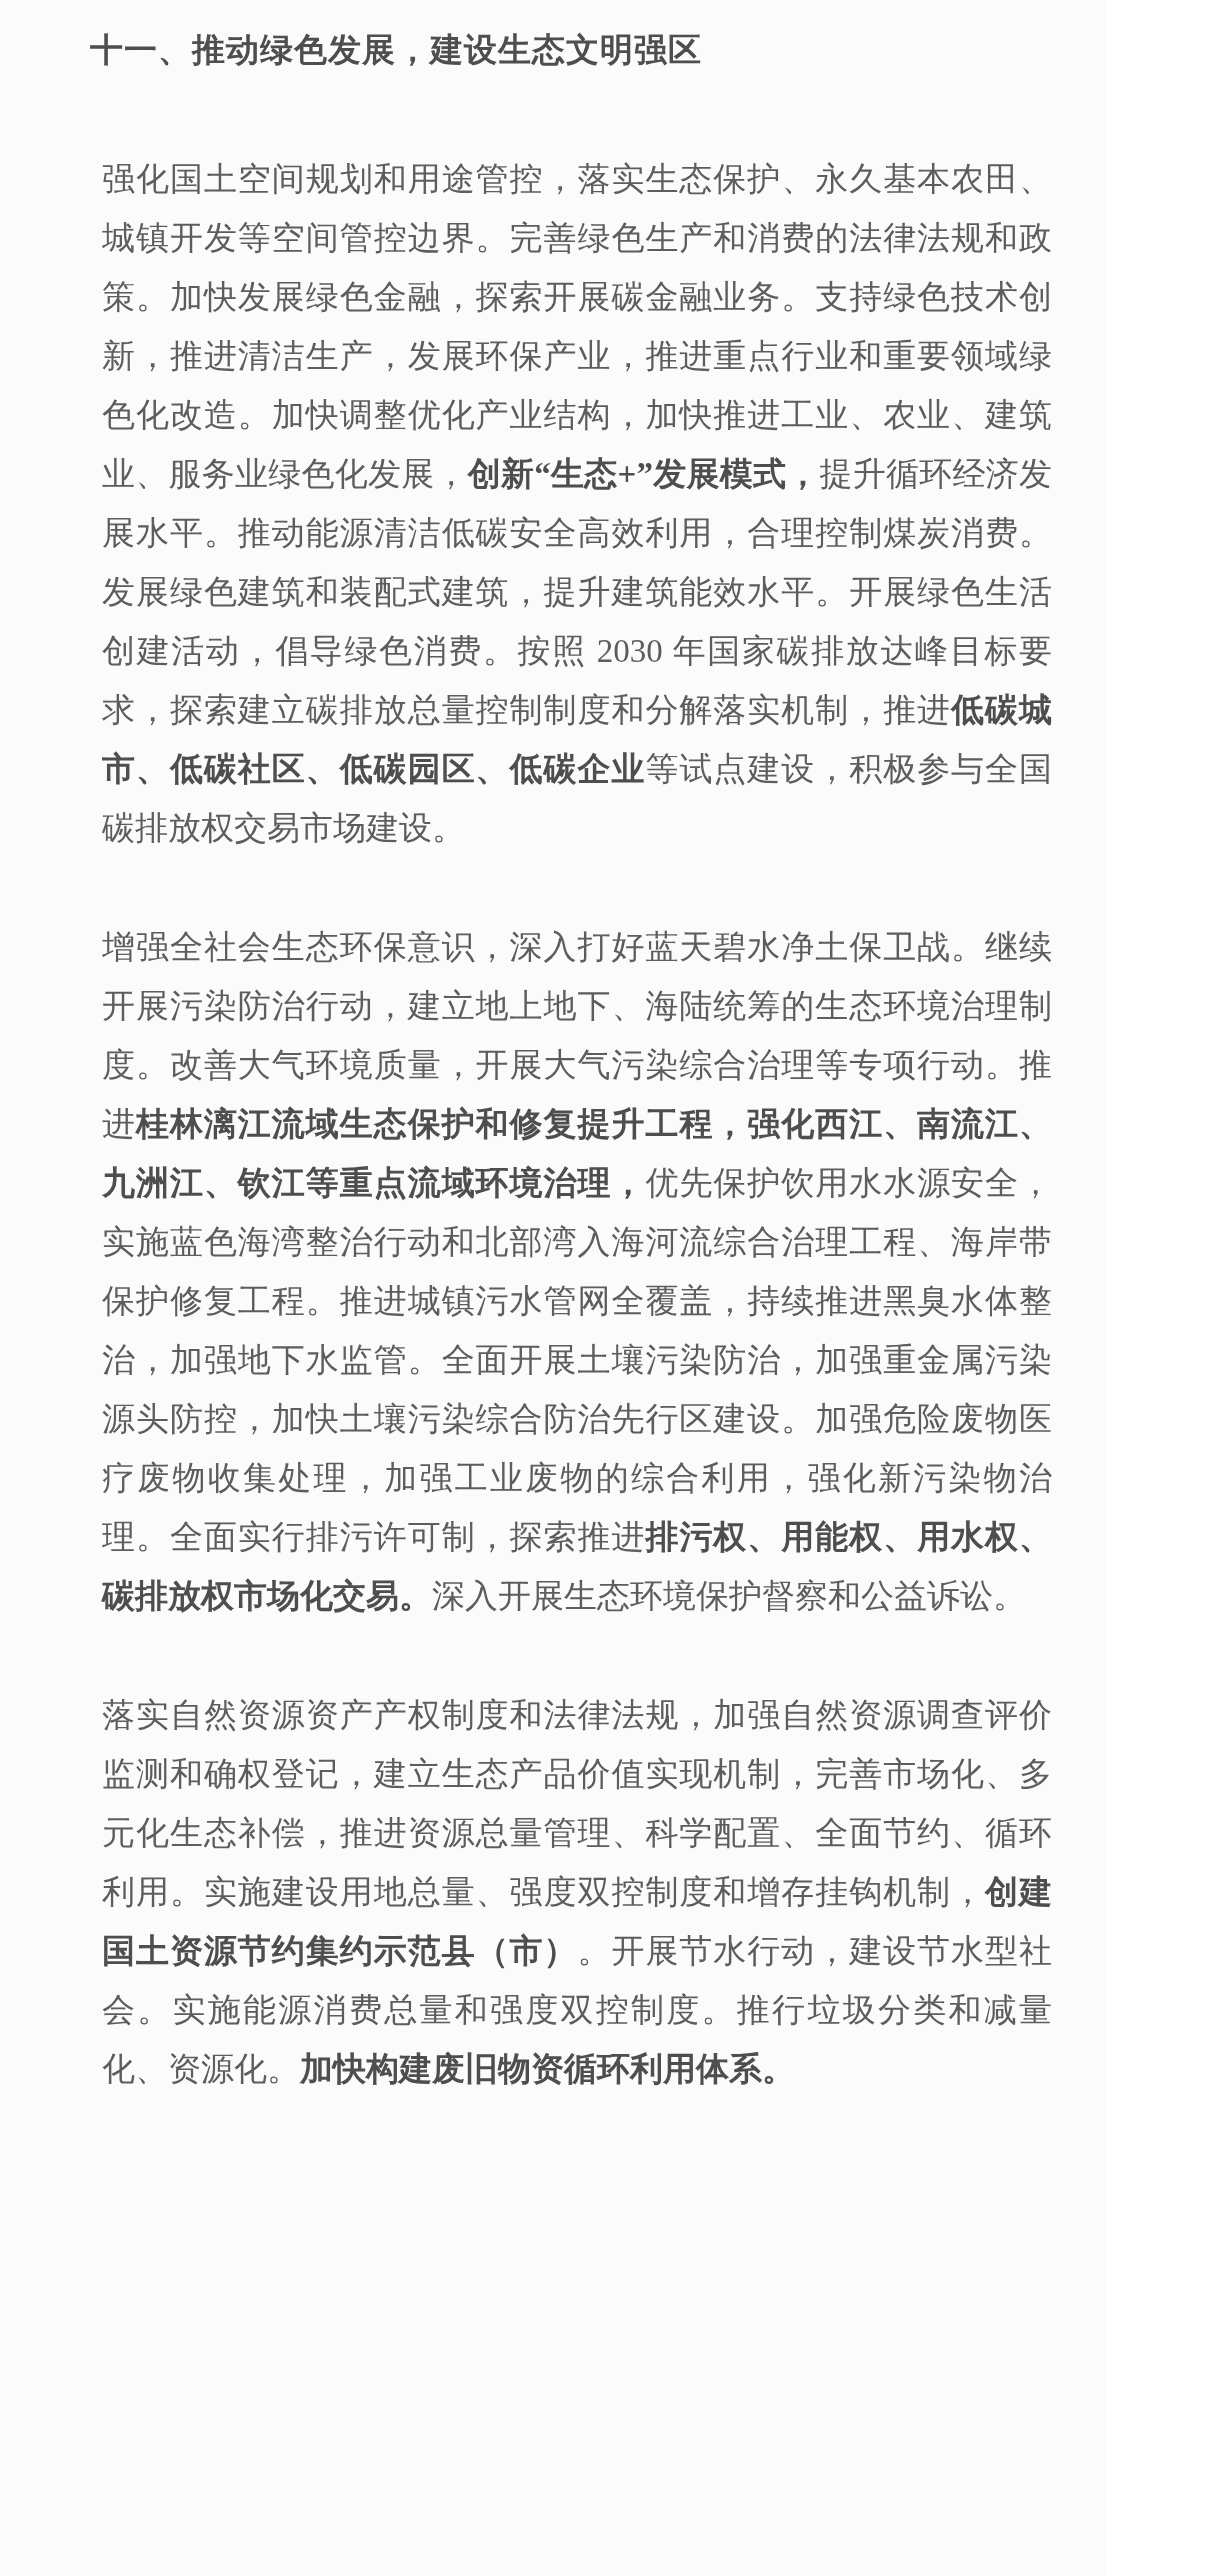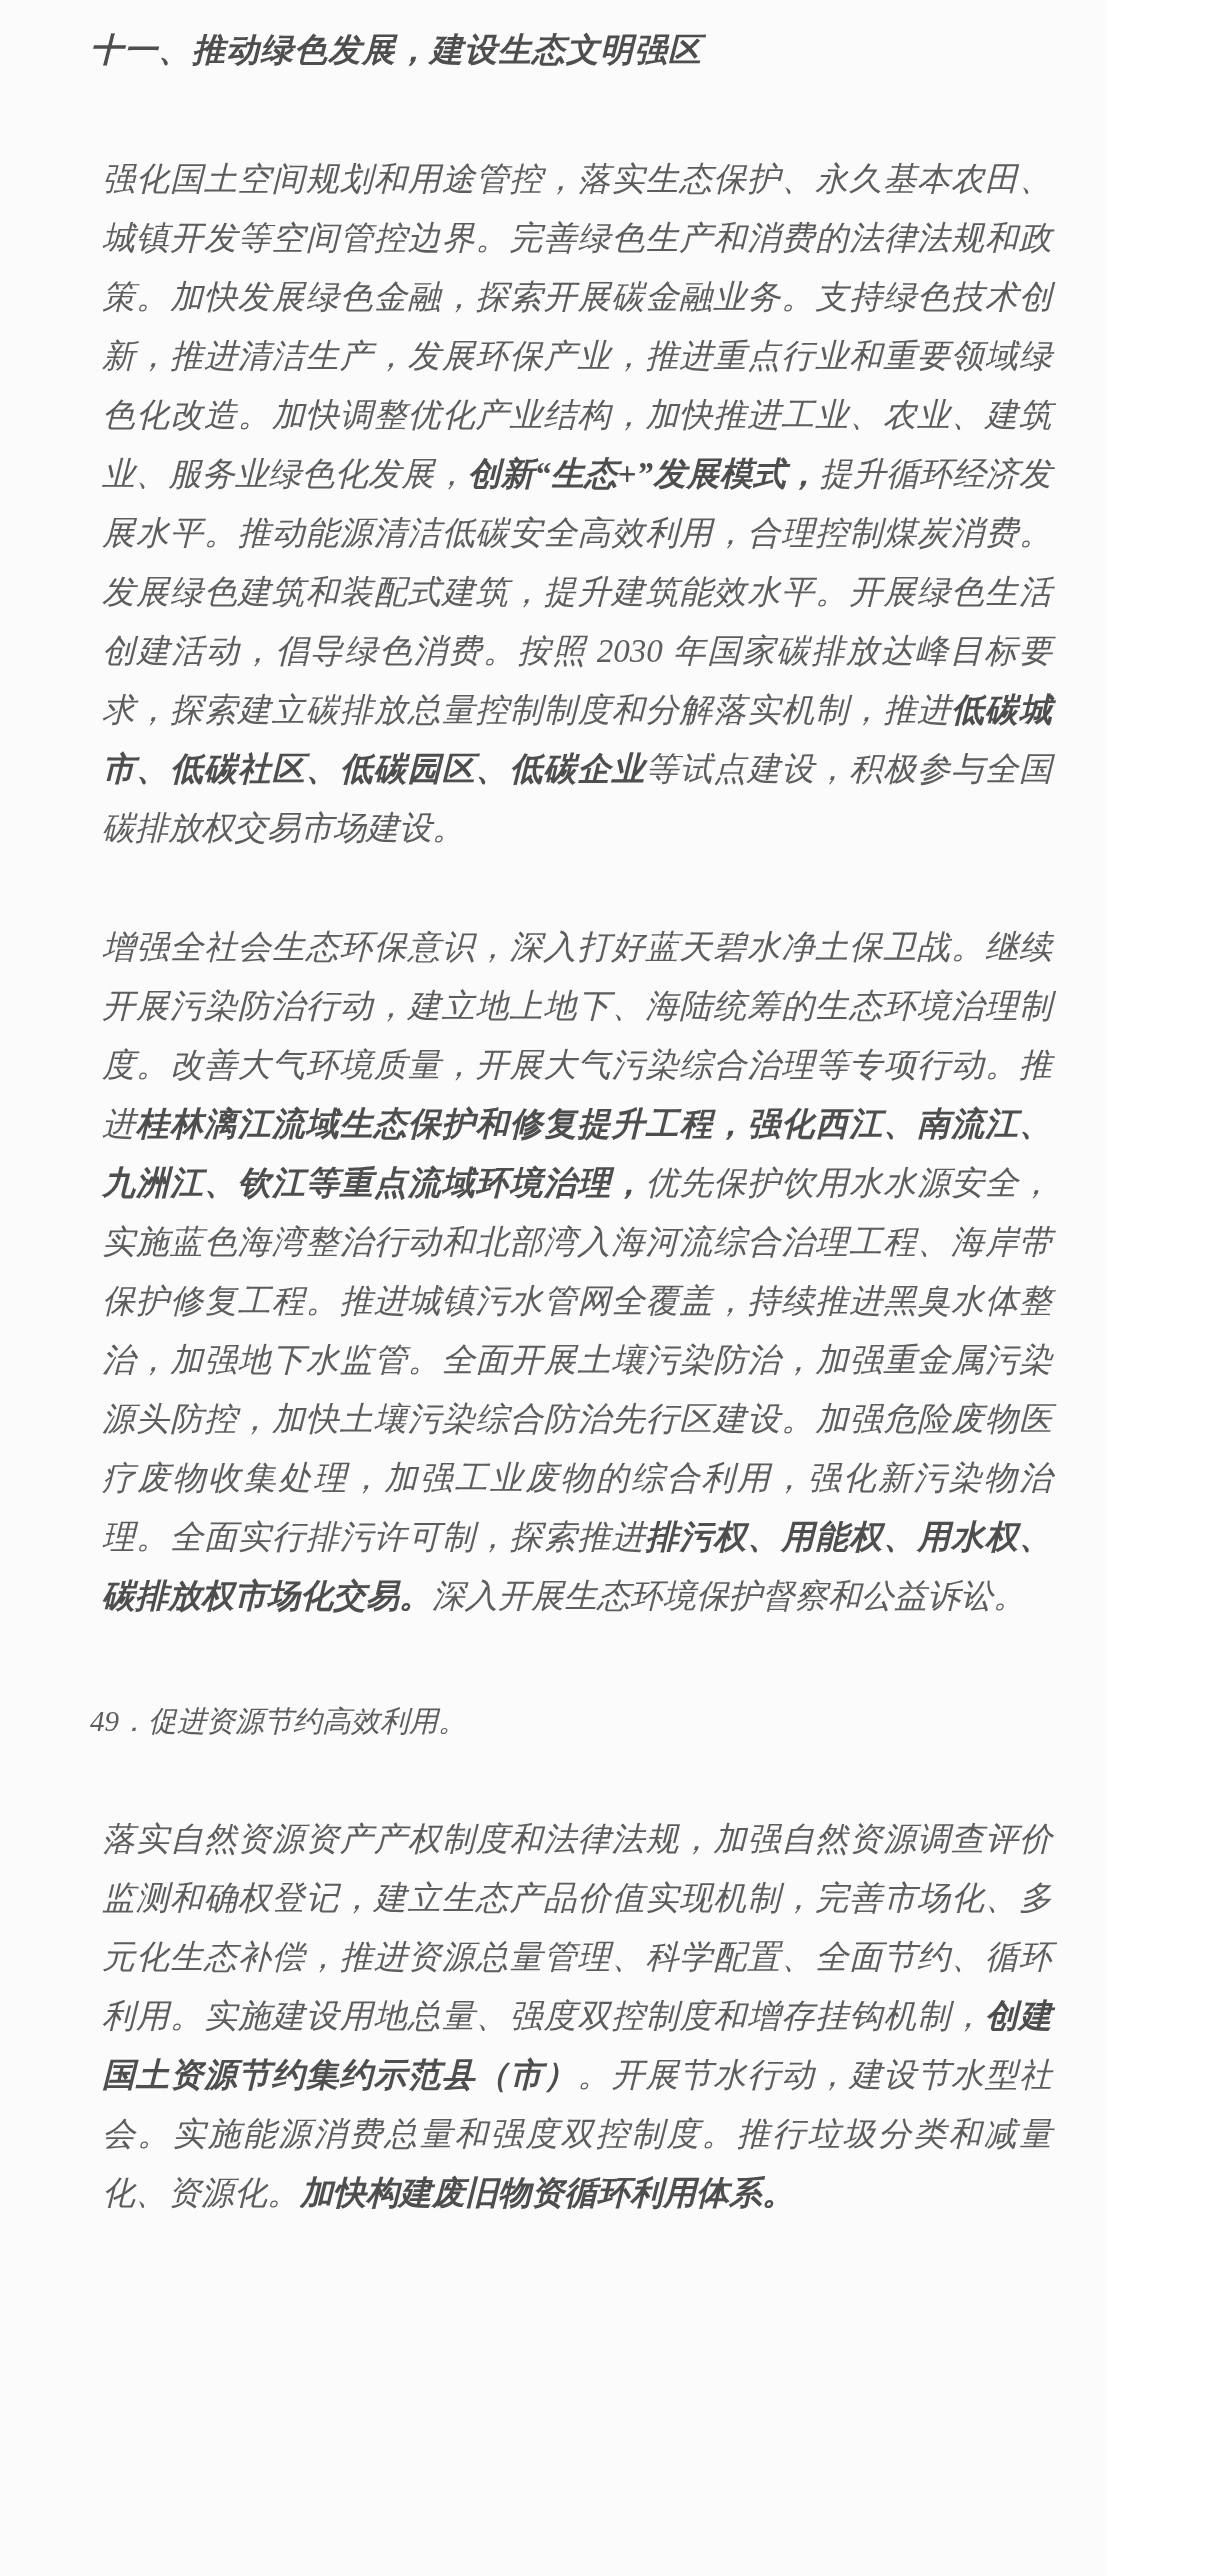"十一、推动绿色发展，建设生态文明强区" .page { font-style: italic -> none }
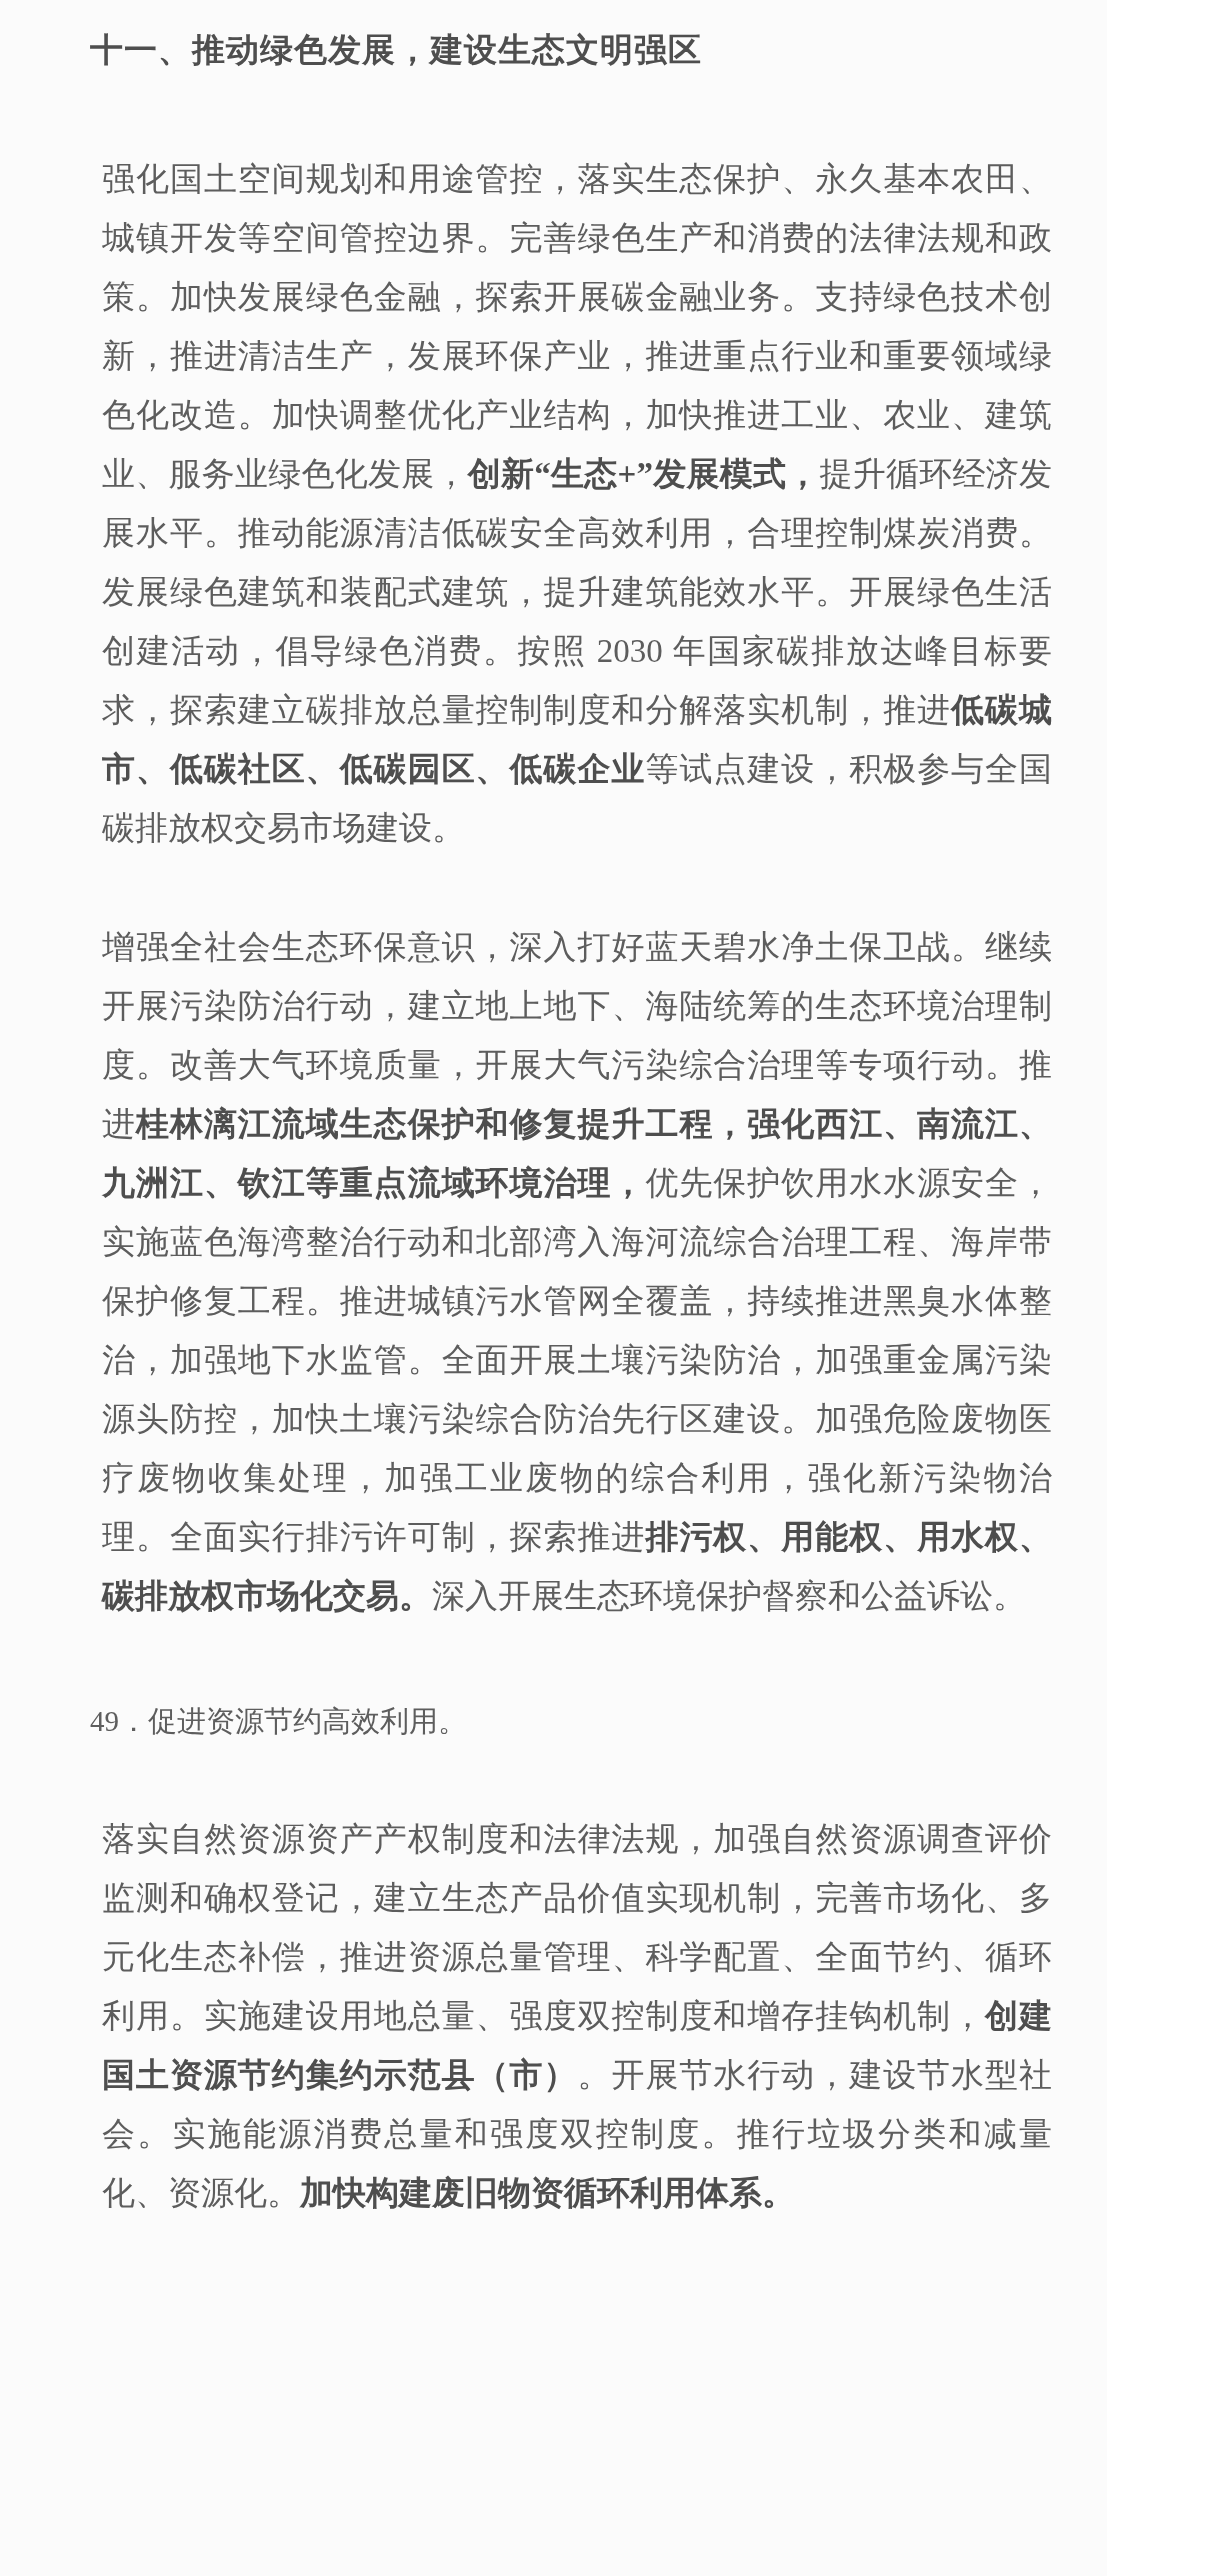"49．促进资源节约高效利用。" div.item-heading { html: <div><span>49．促进资源节约高效利用。</span></div> -> none }
